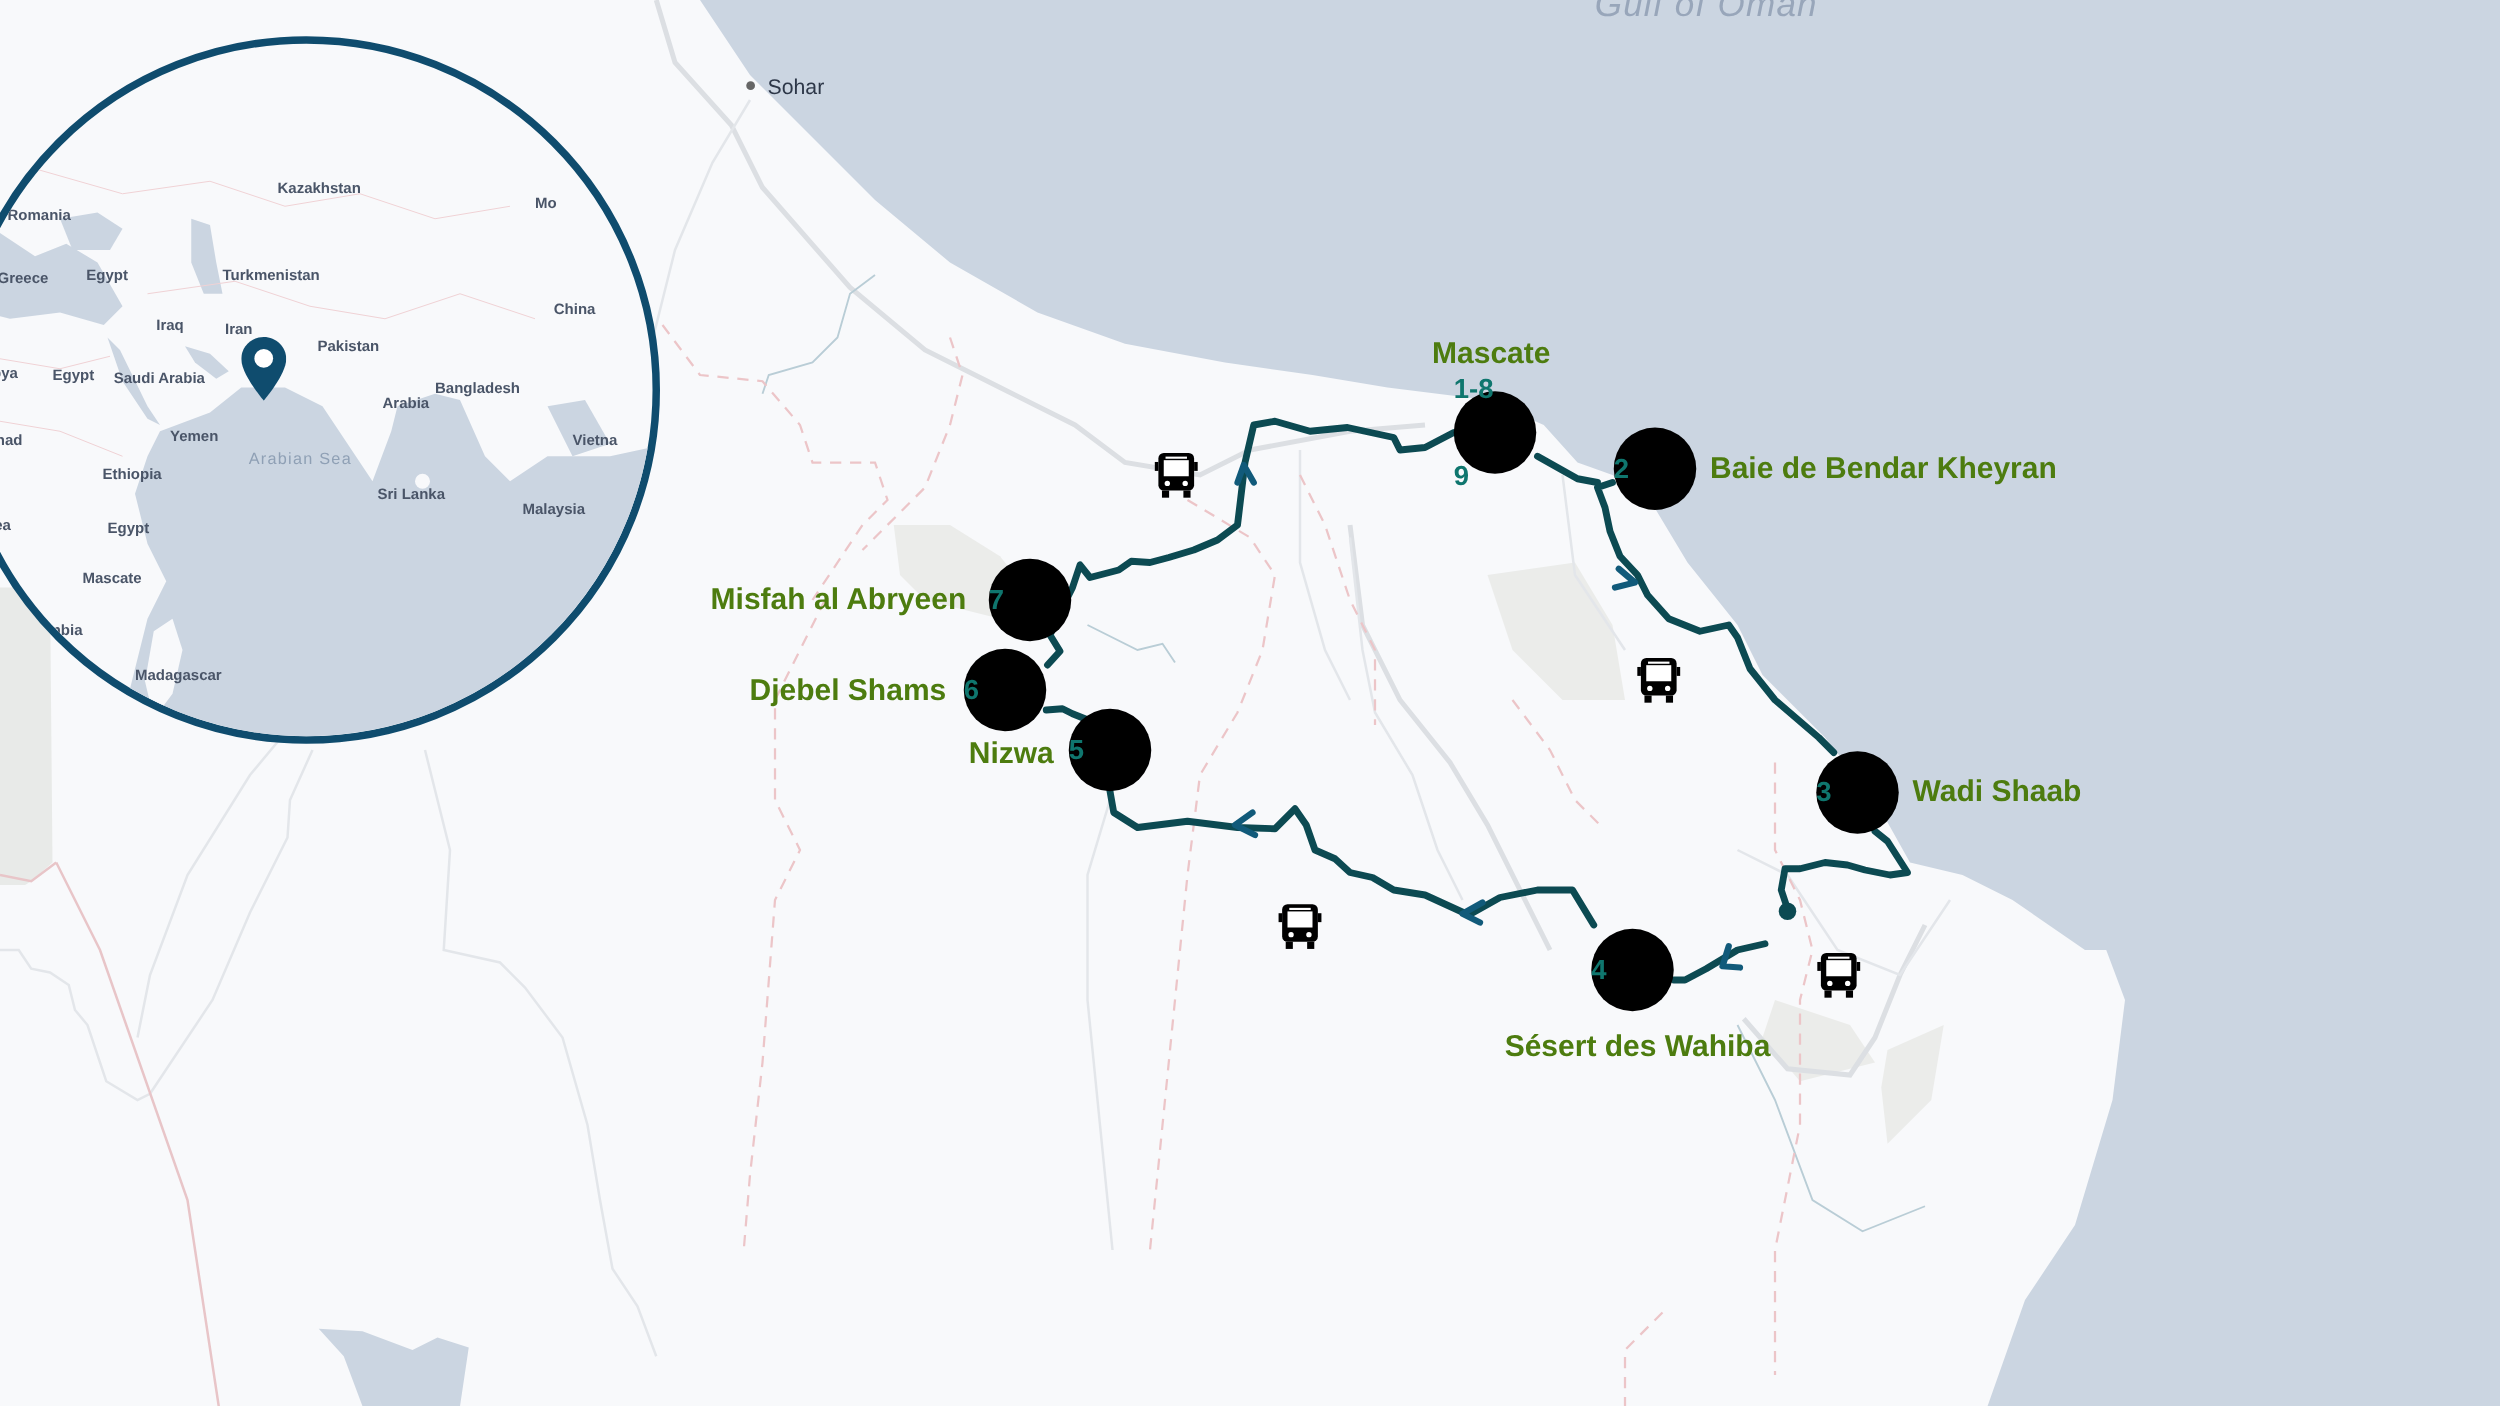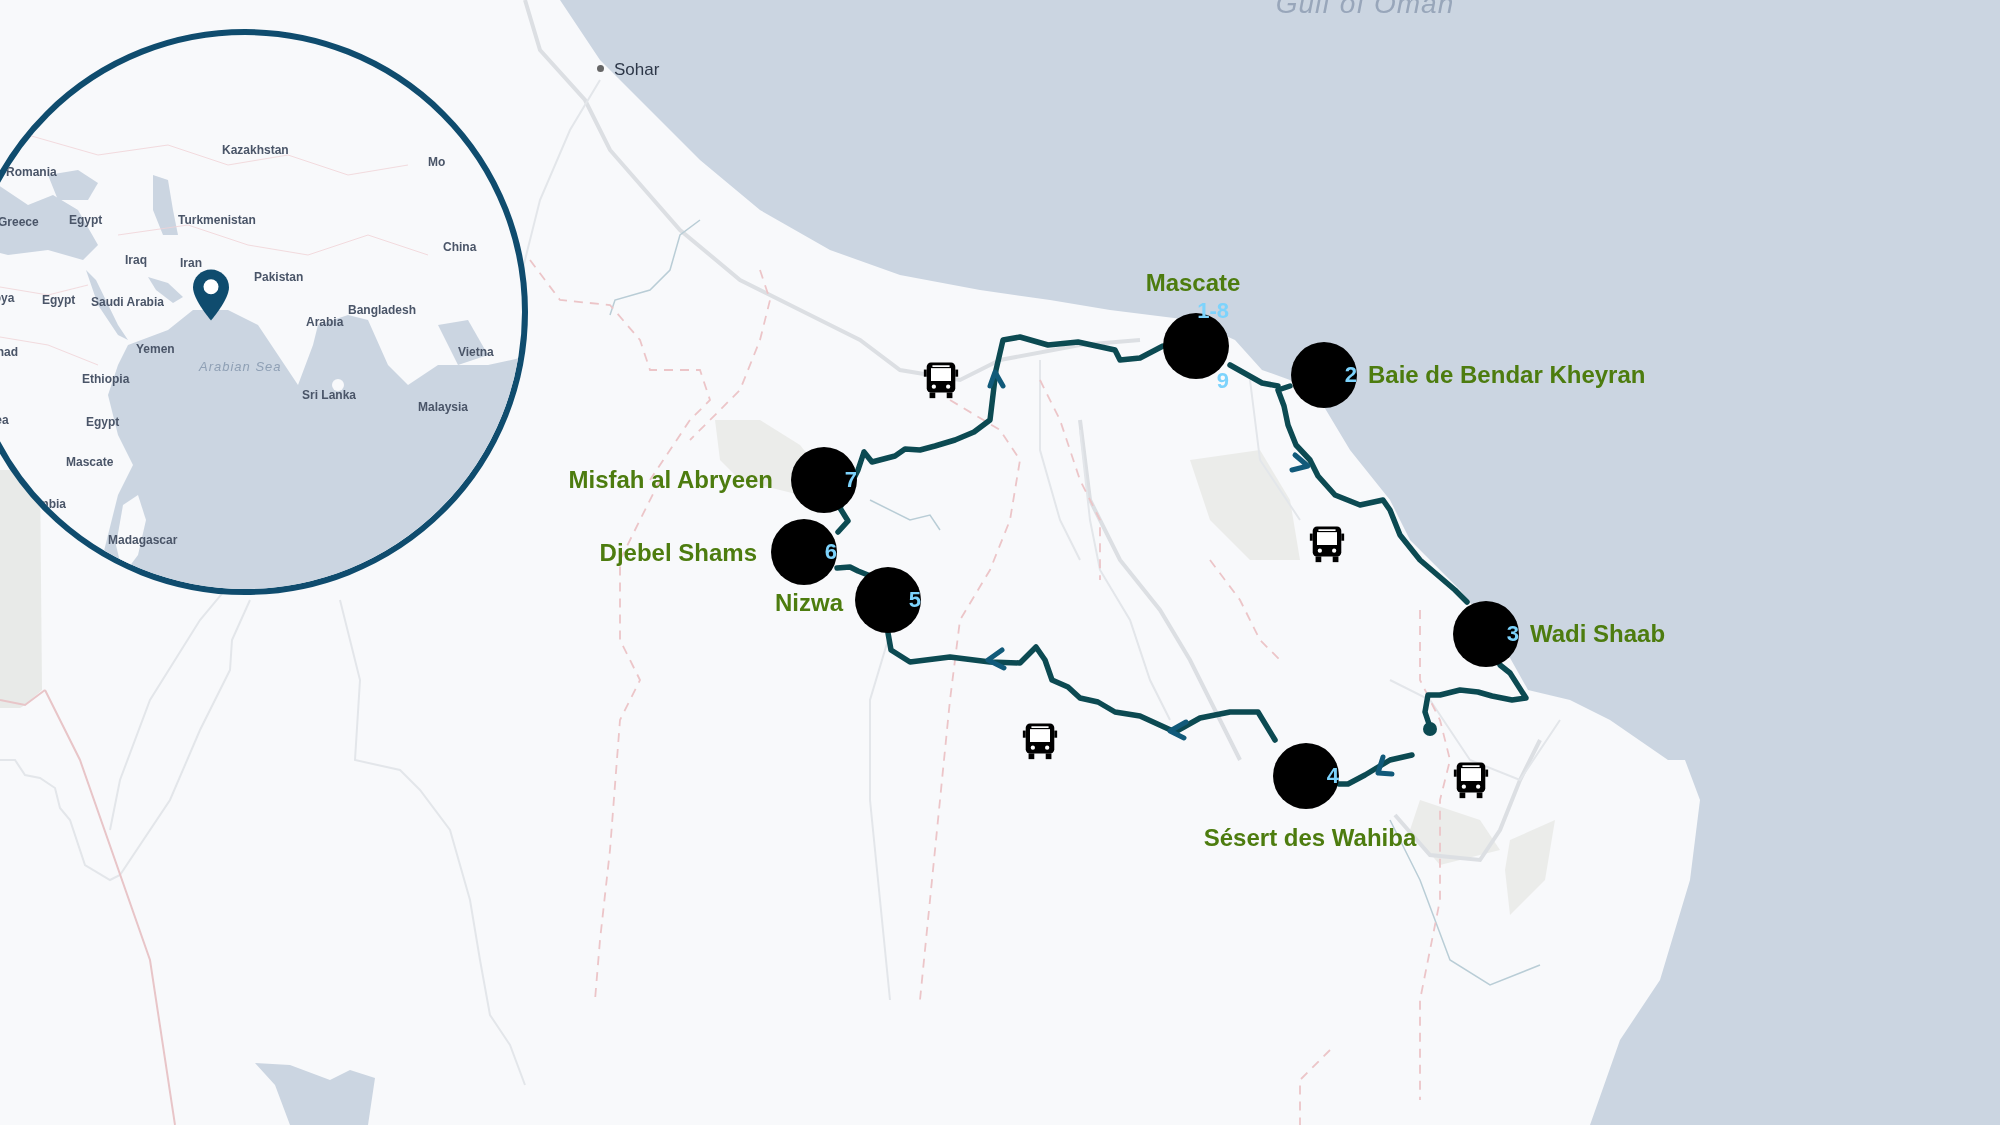"1-8" .marker { align-items: flex-end -> flex-start; color: #7dd3fc -> #0f766e }
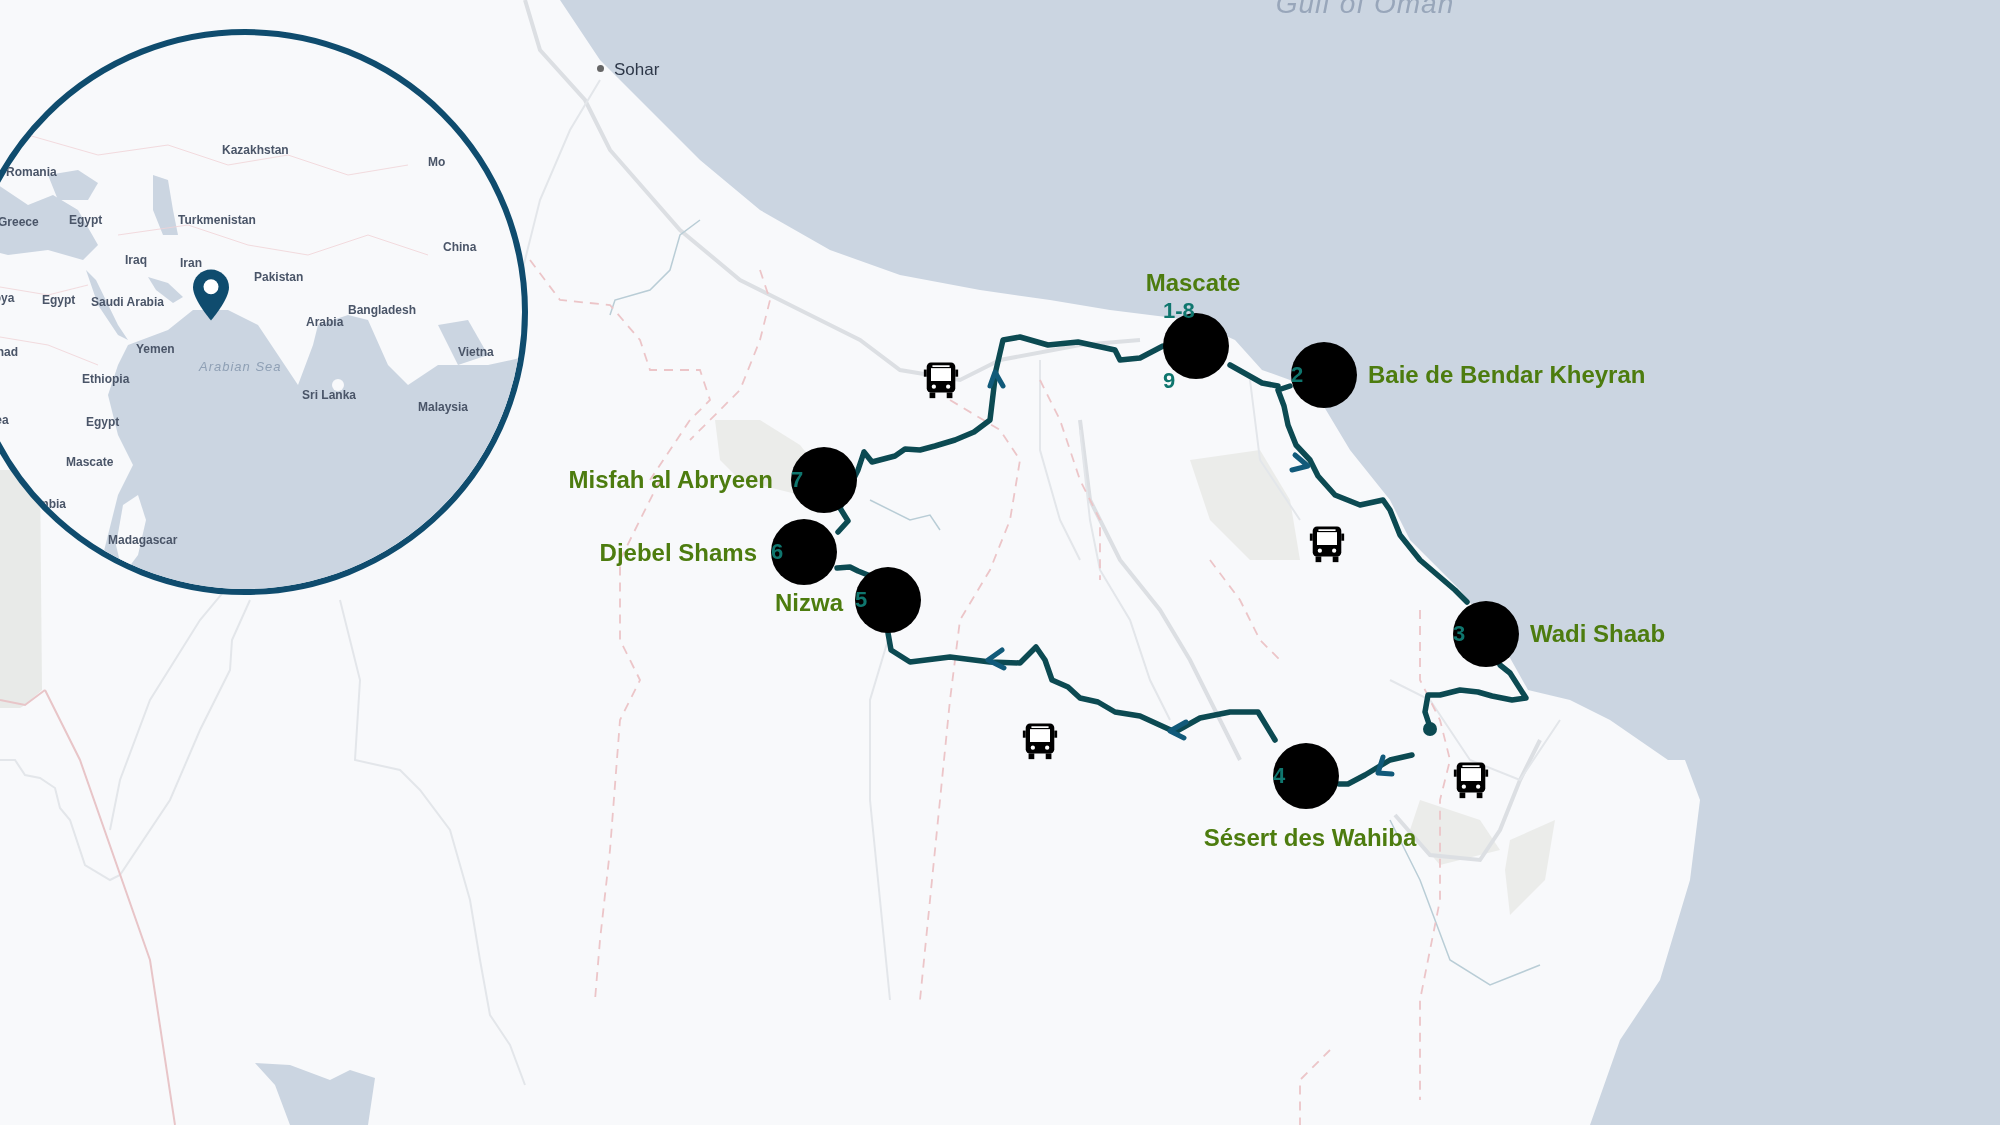"Arabian Sea" .inset .sea { font-style: italic -> none }
